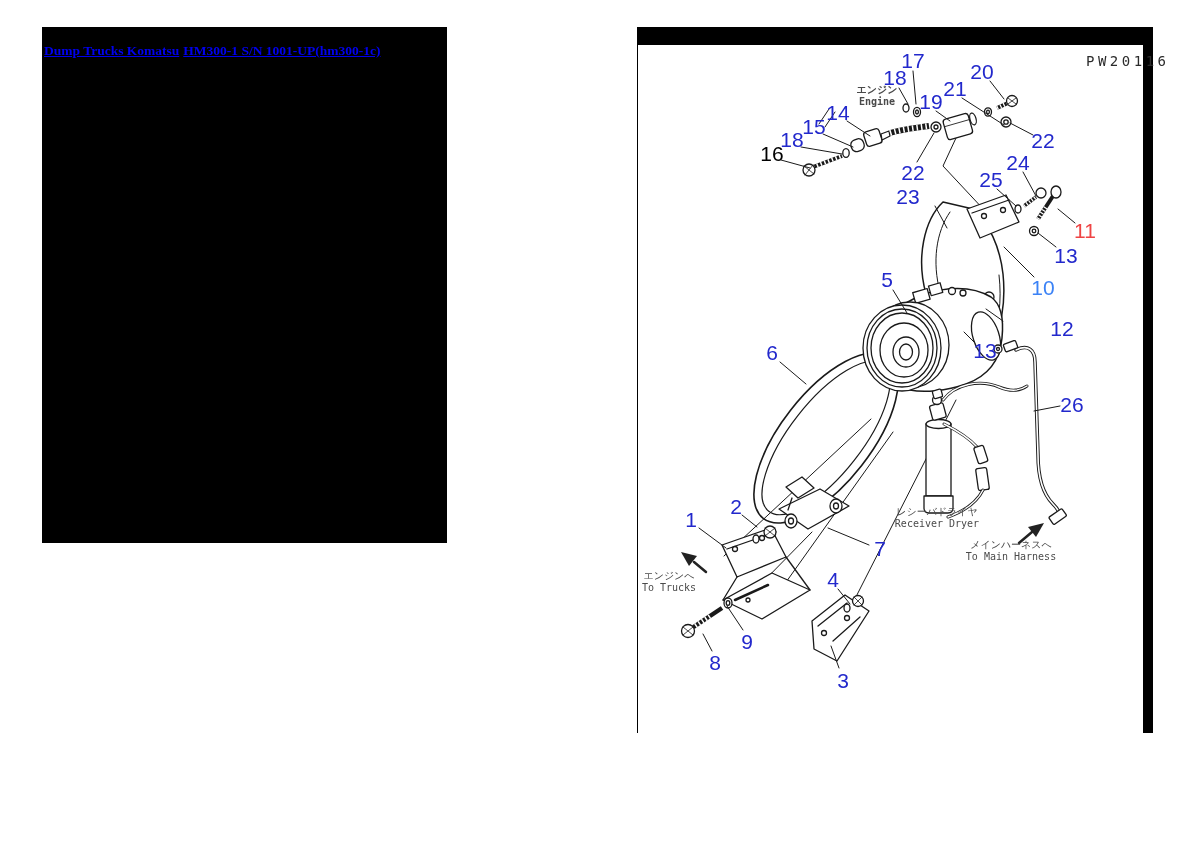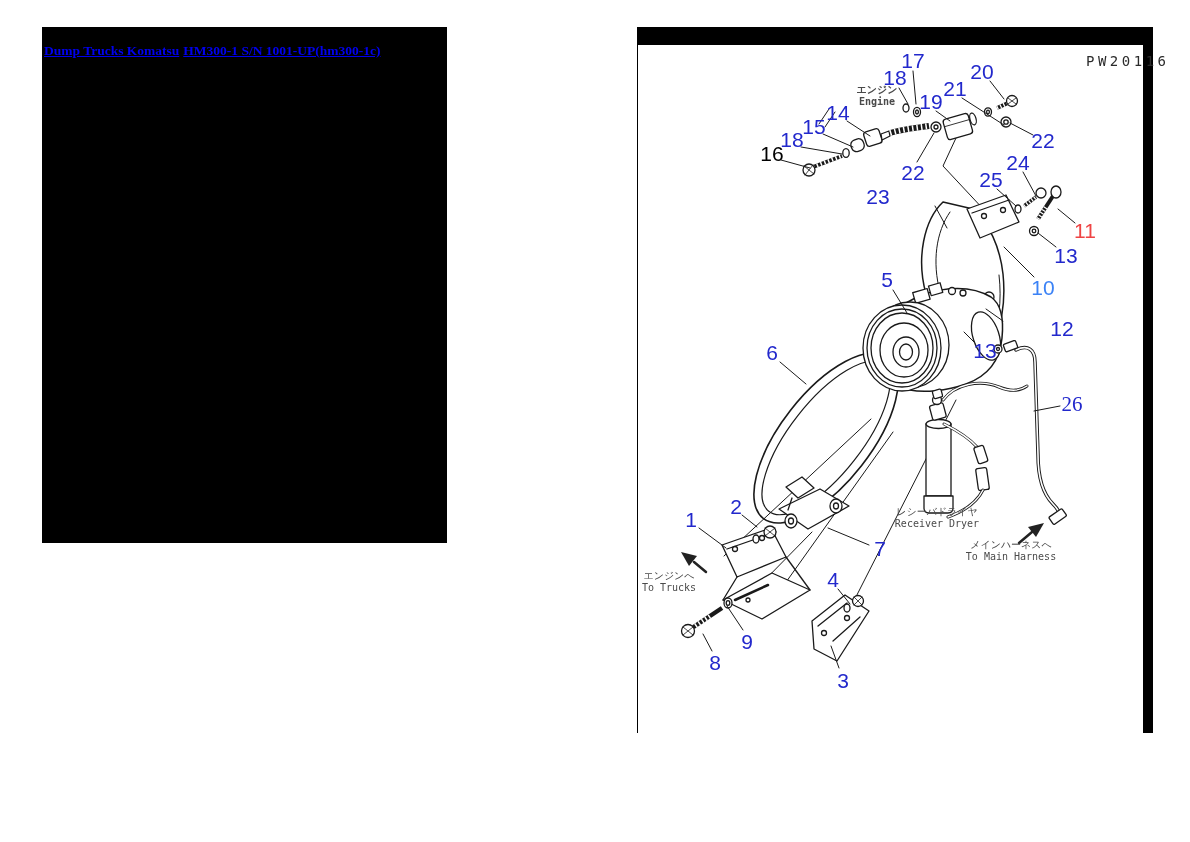"23" div.callout { left: 878px -> 908px }
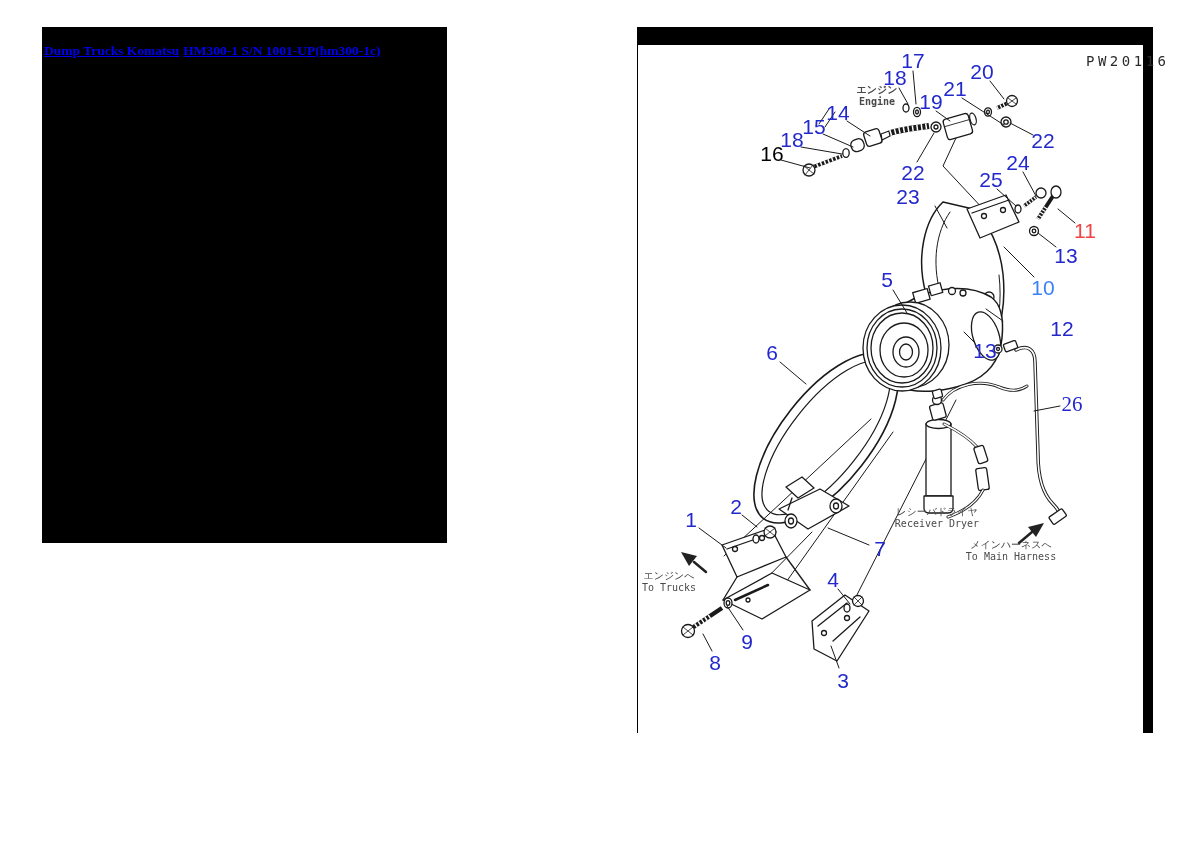"26" div.callout { font-family: Liberation Serif, serif -> none }
